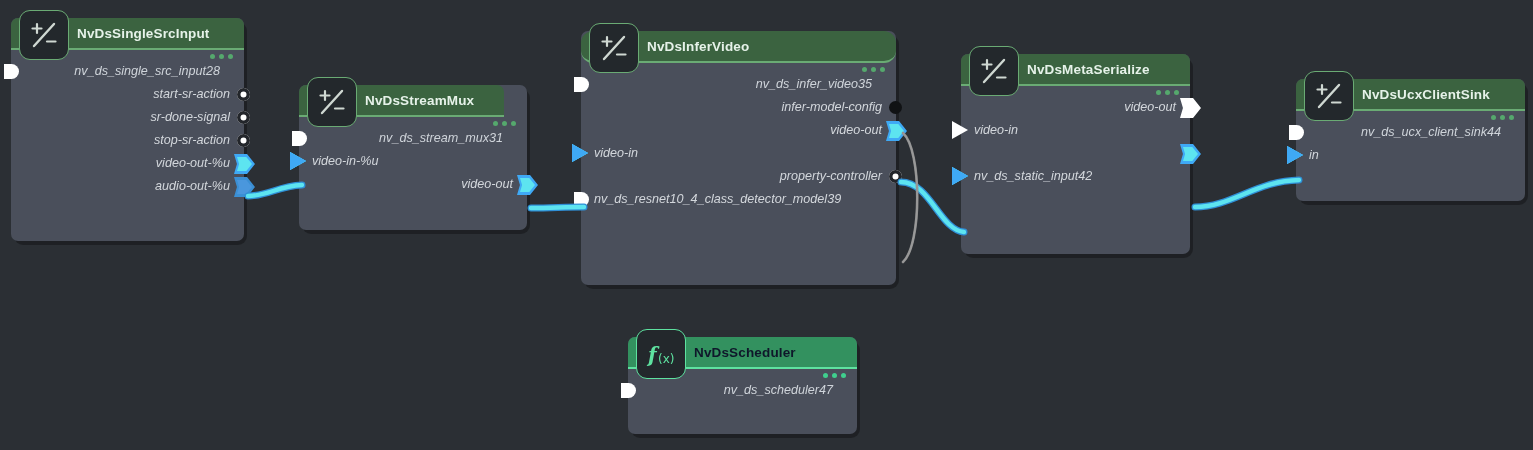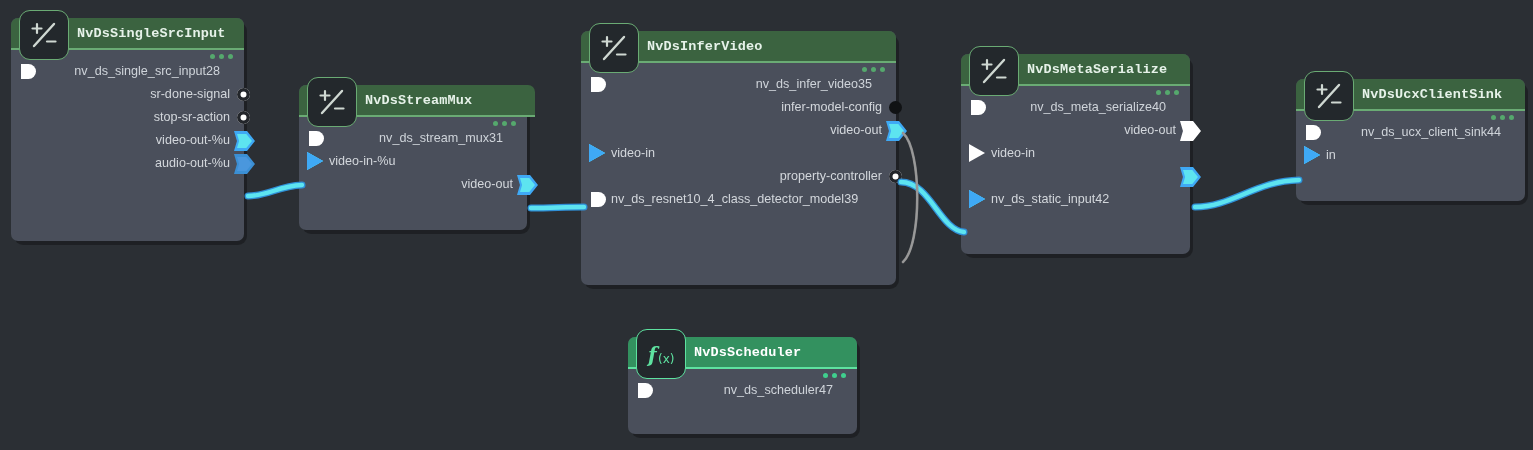"NvDsSingleSrcInput" .node-head { font-family: Liberation Mono, monospace -> none }
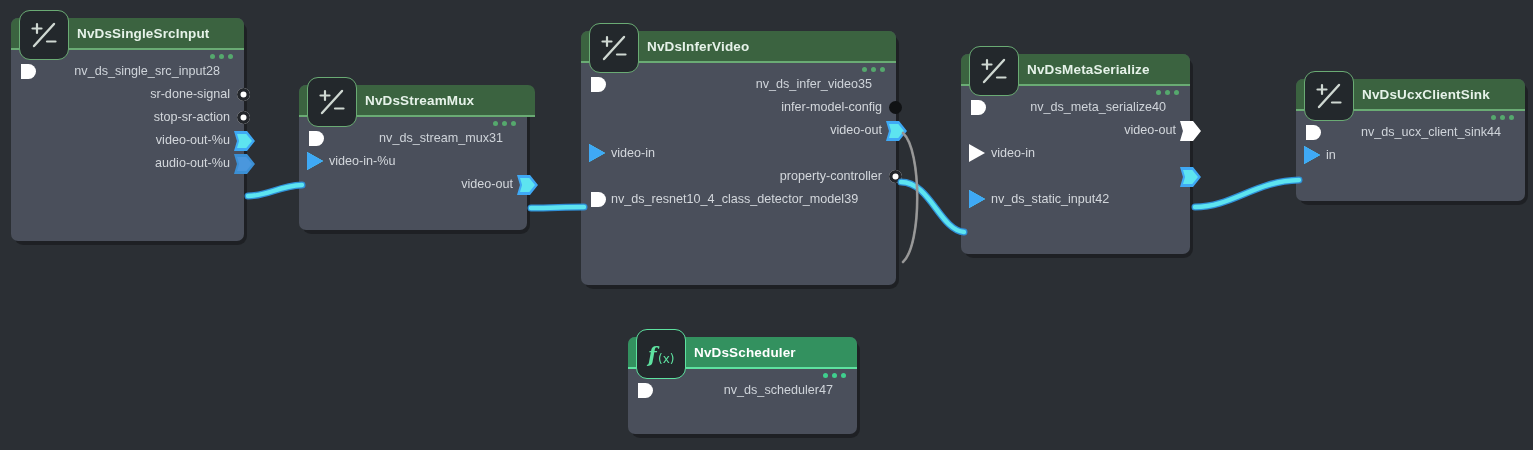"NvDsInferVideo" div.node-head { border-radius: none -> 12px }
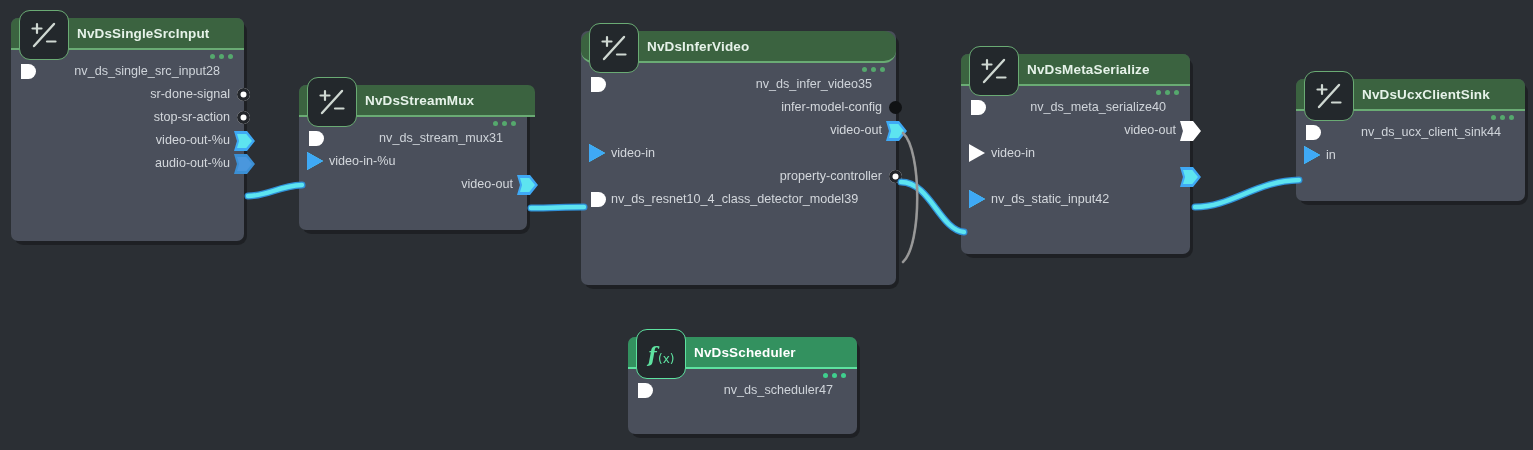"nv_ds_single_src_input28" .rows { font-style: none -> italic; left: 17px -> 0 }
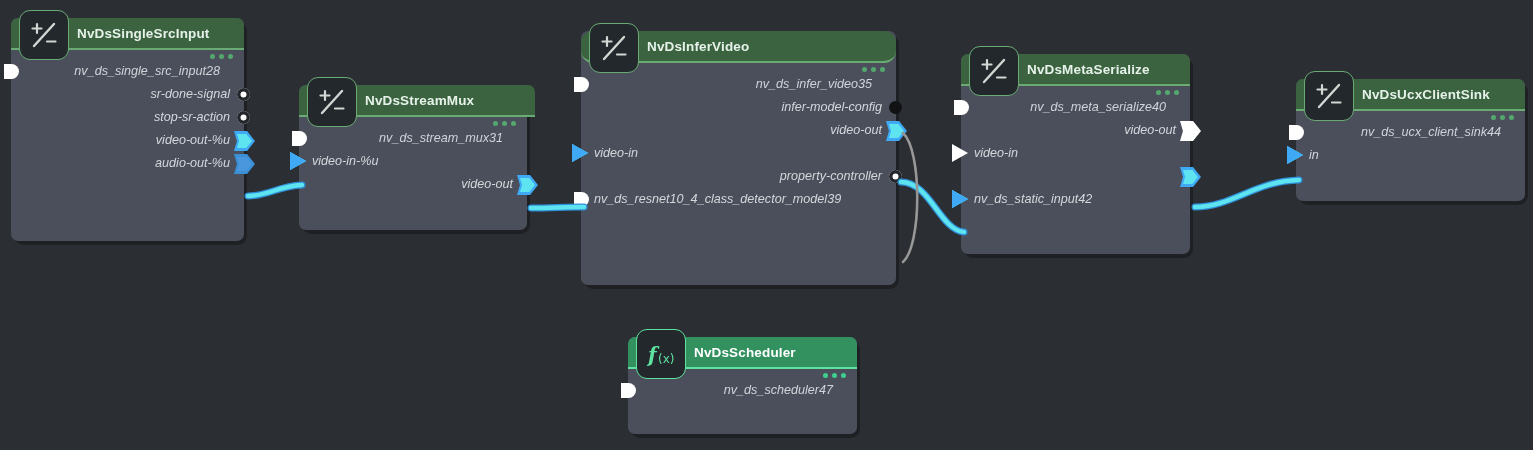"start-sr-action" div.row { html: none -> <div> <span>start-sr-action</span> <div></div> </div> }
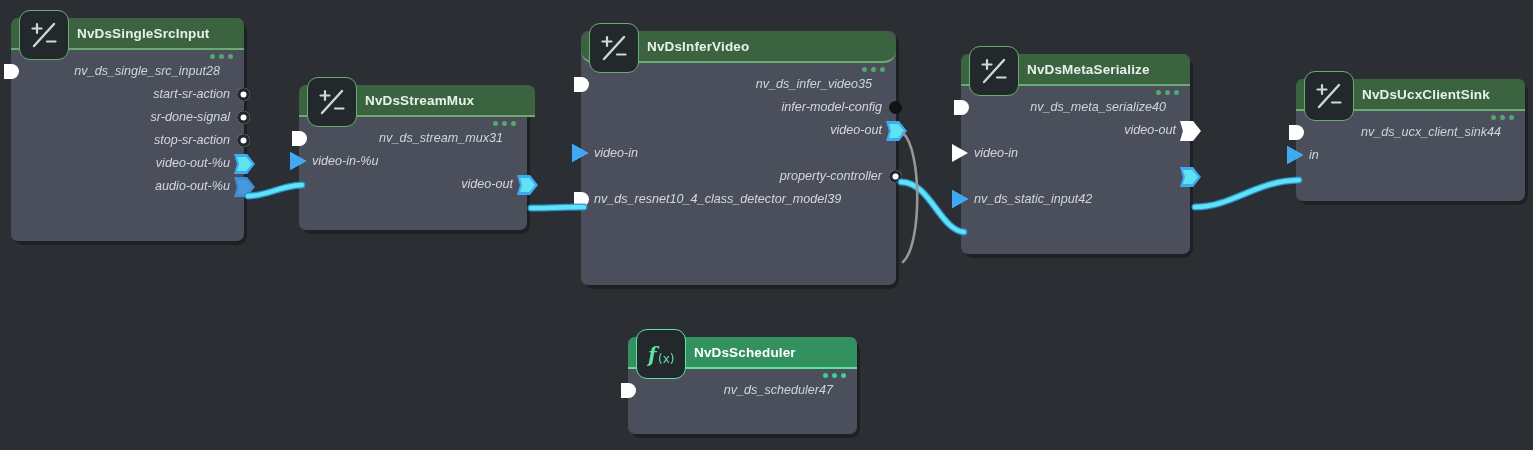"NvDsStreamMux" div.node-head { width: 236px -> 205px }
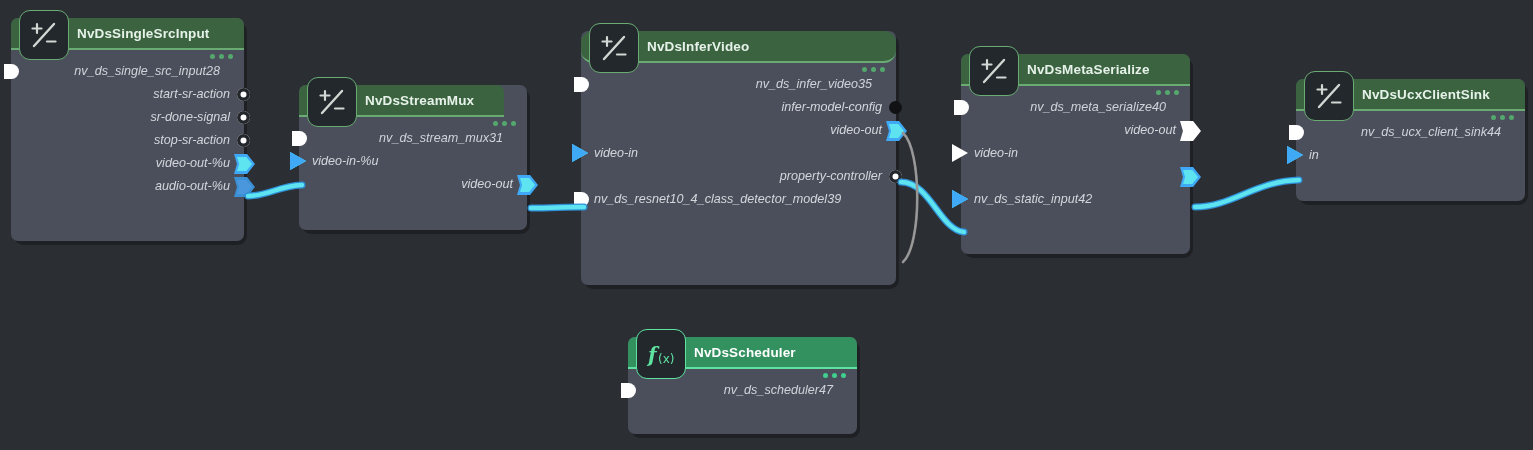"nv_ds_meta_serialize40" div.row { html: <div> <span>nv_ds_meta_serialize40</span> <div></div> </div> -> none }
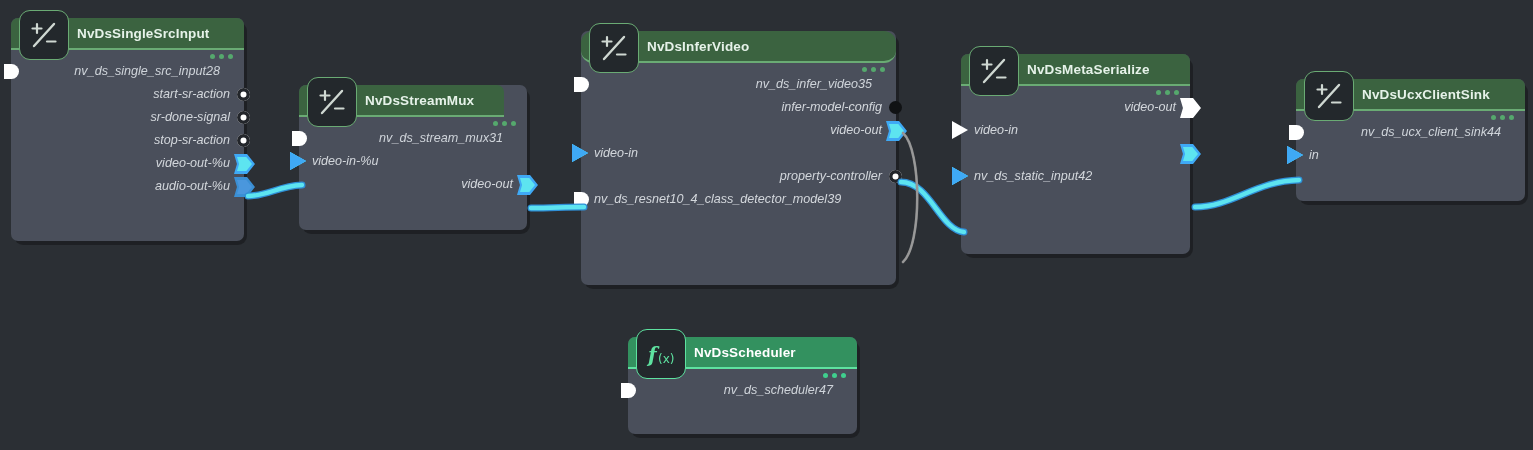"NvDsScheduler" .node.accent-bright .node-title { color: #ffffff -> #0f172a }
